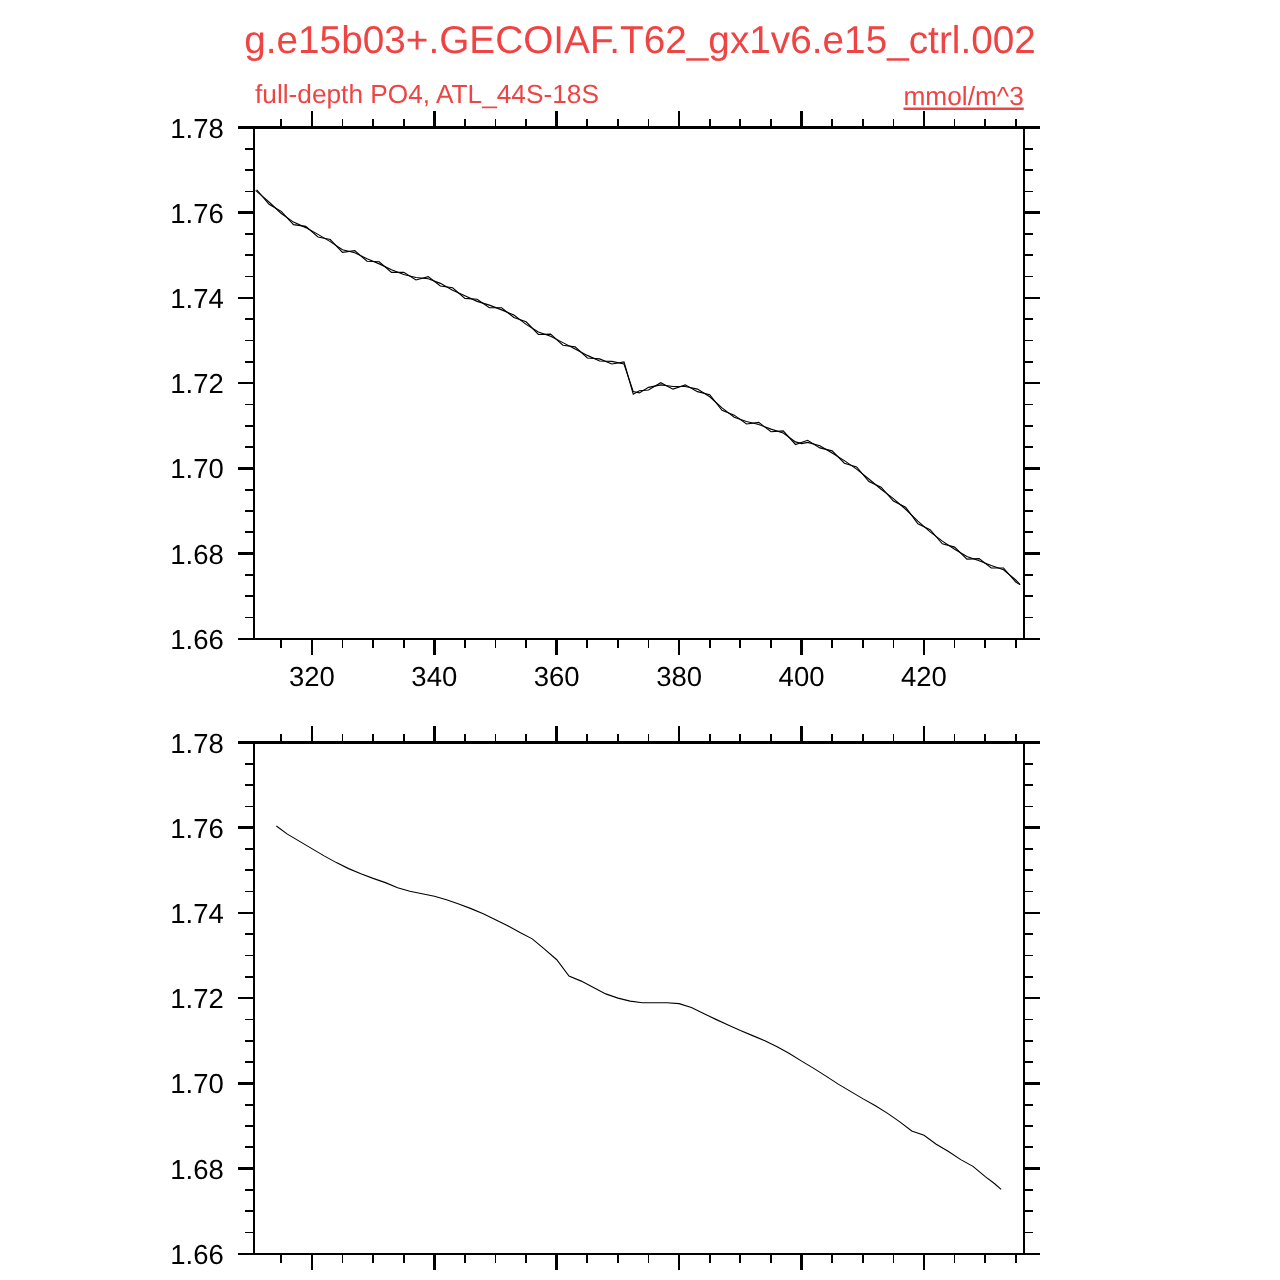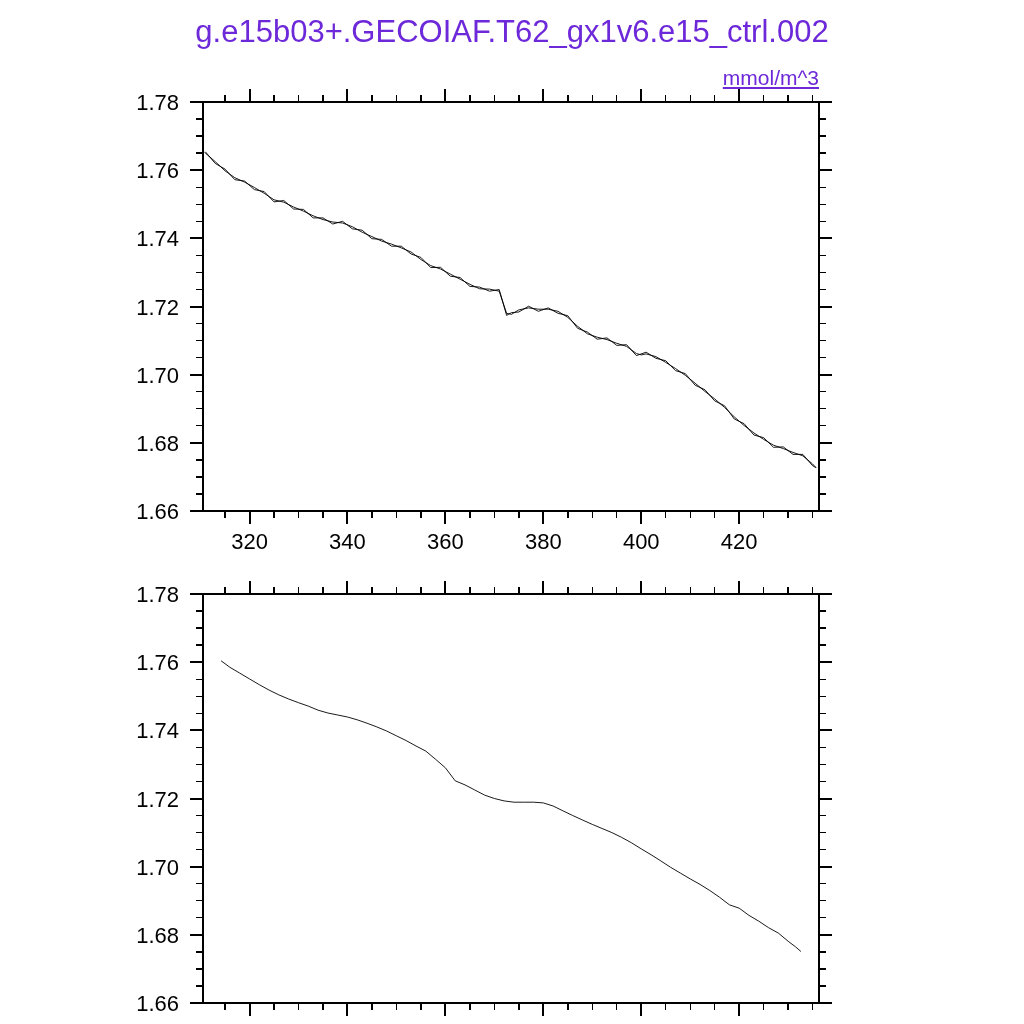"g.e15b03+.GECOIAF.T62_gx1v6.e15_ctrl.002" .page { color: #6d28d9 -> #ef4444 }
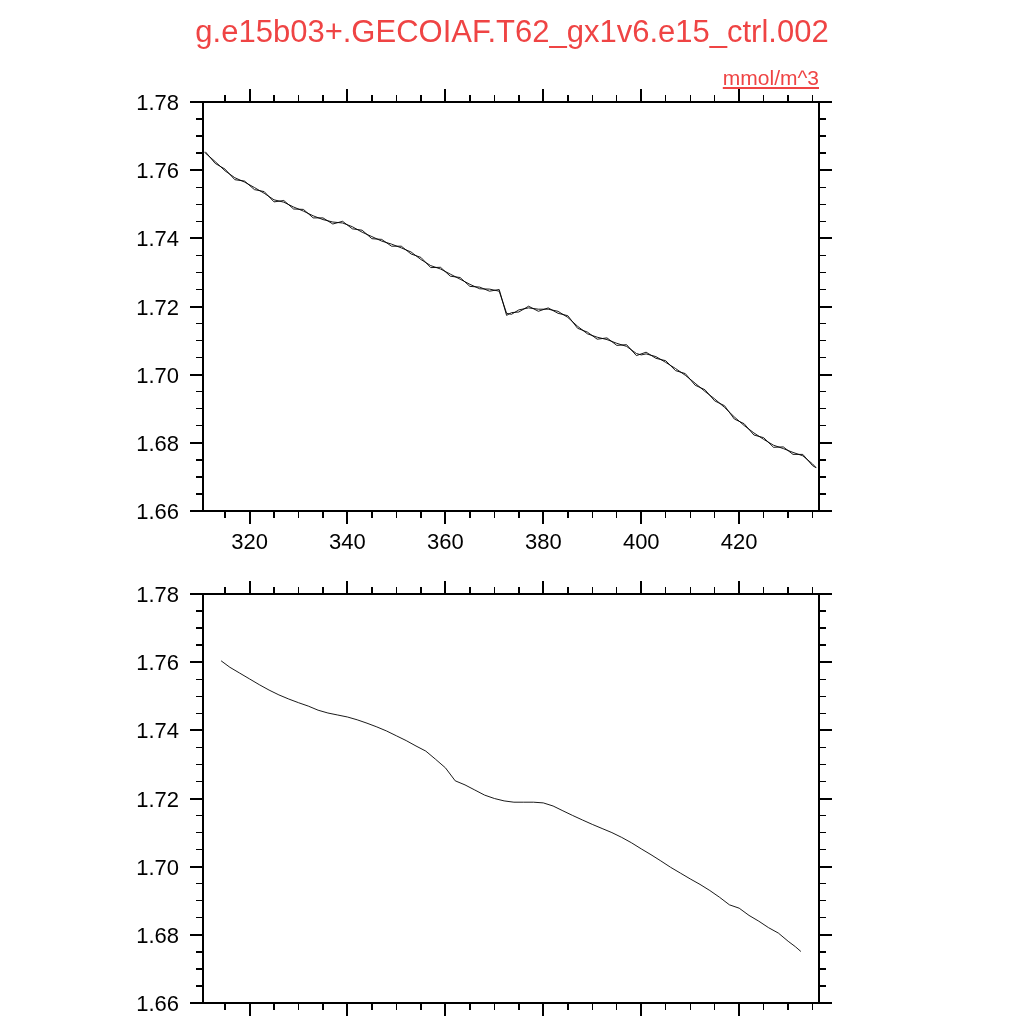"full-depth PO4, ATL_44S-18S" div.subtitle-left { html: none -> <div>full-depth PO4, ATL_44S-18S</div> }
